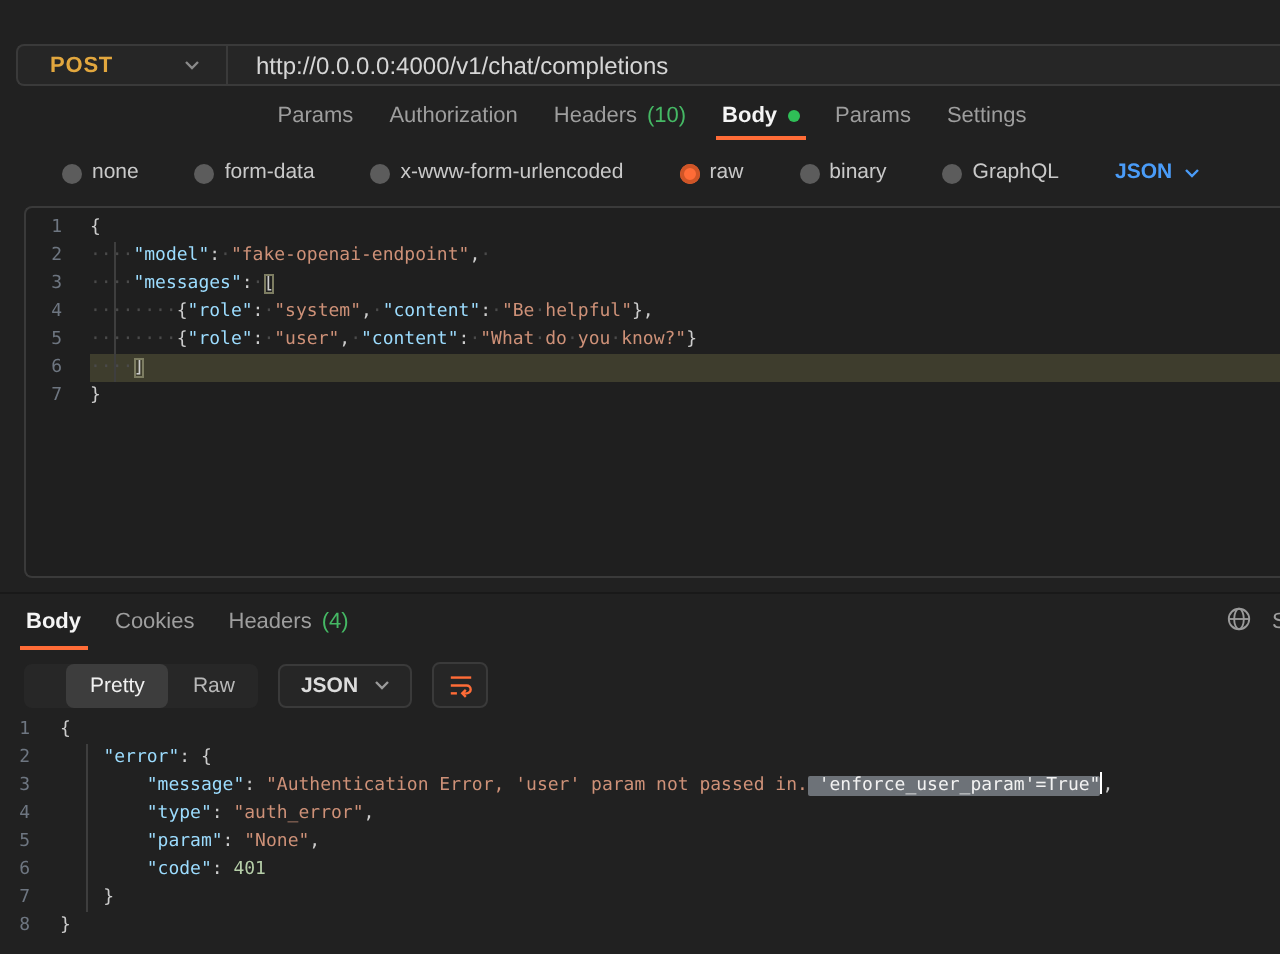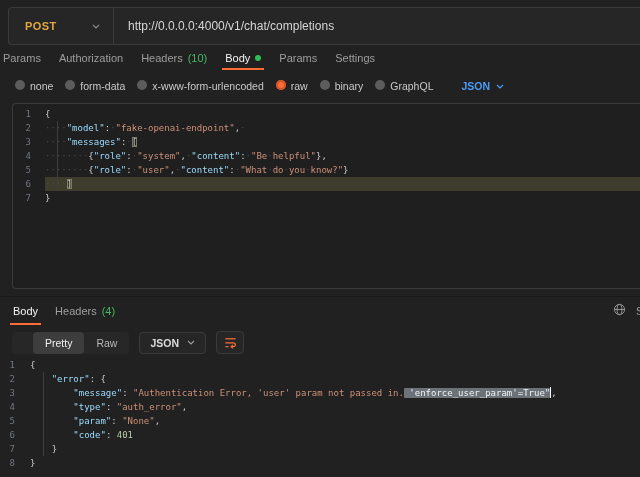"POST" .url-bar { height: 38px -> 21px; top: 7px -> 22px }
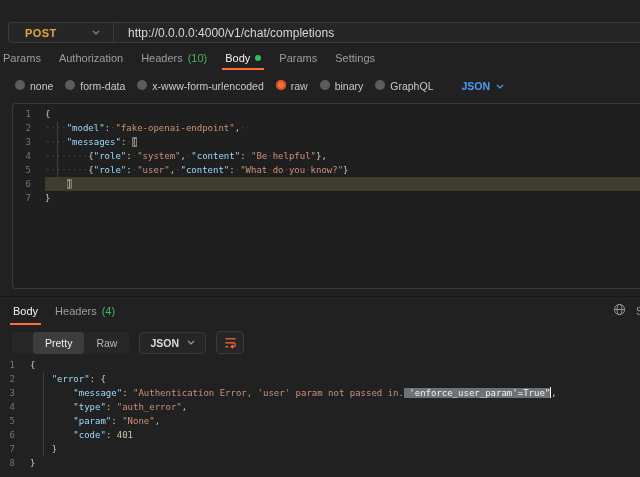"Params" .req-tabs { justify-content: none -> center; padding-left: none -> 12px }
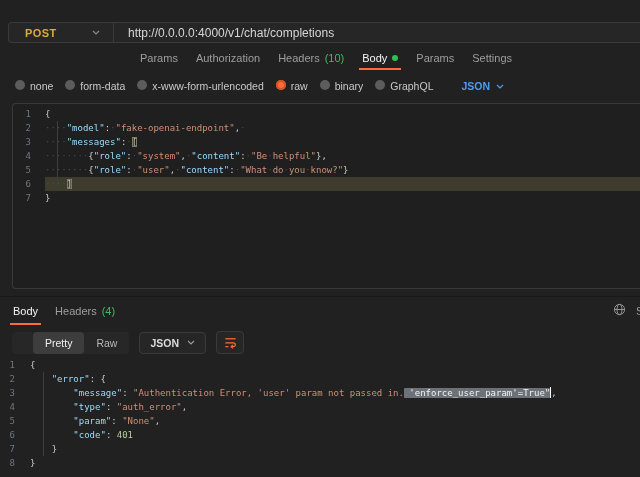"Body" .tab.active { font-weight: 400 -> 700 }
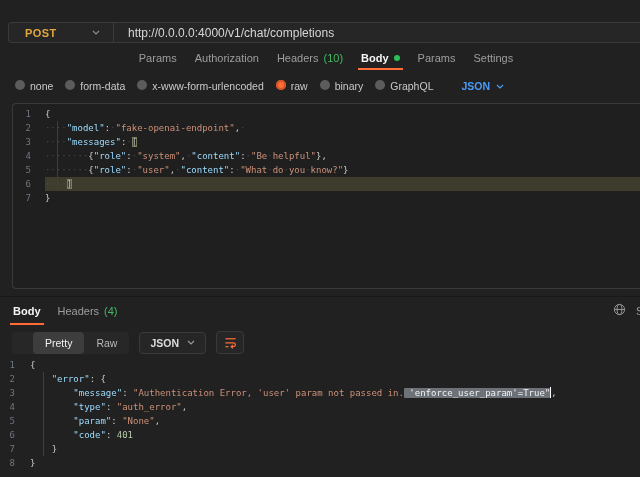"none" .mode { align-items: flex-start -> flex-end; margin-left: none -> 16px }
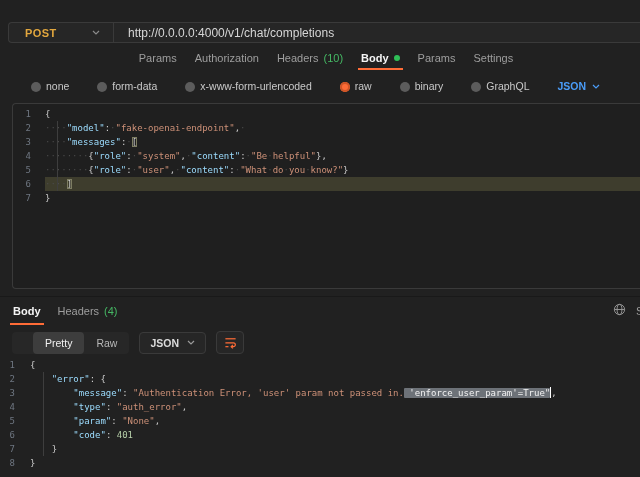"Cookies" div.tab { html: none -> <div> <span>Cookies</span> </div> }
